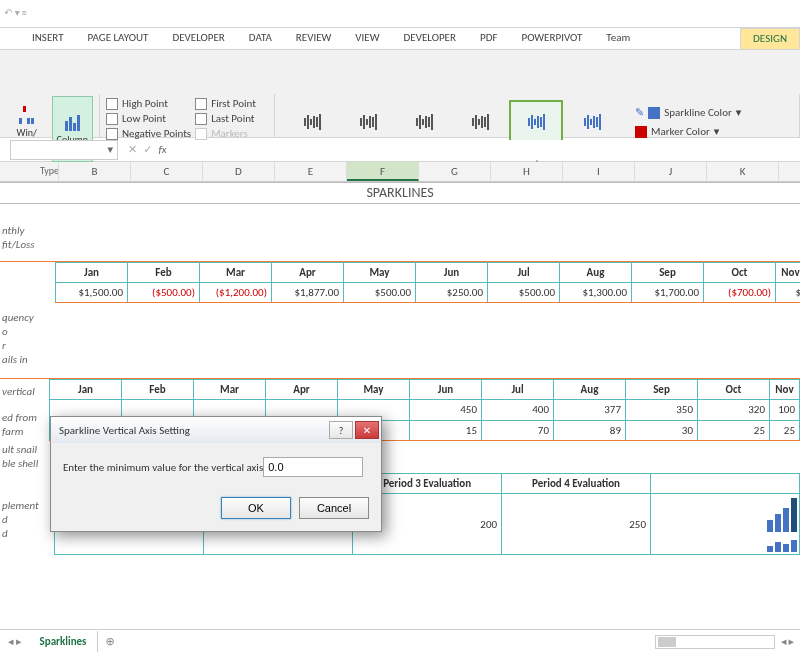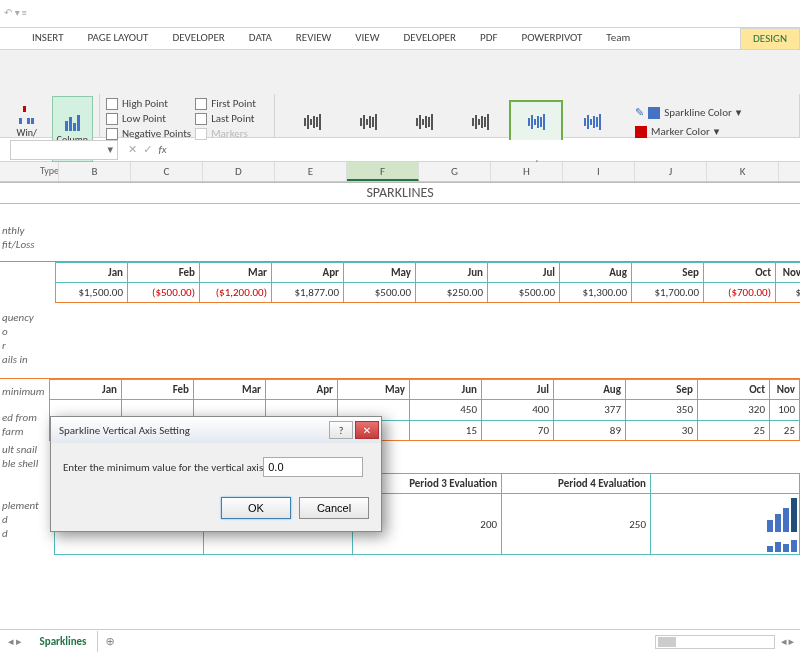"Jan" table.data th { text-align: right -> center }
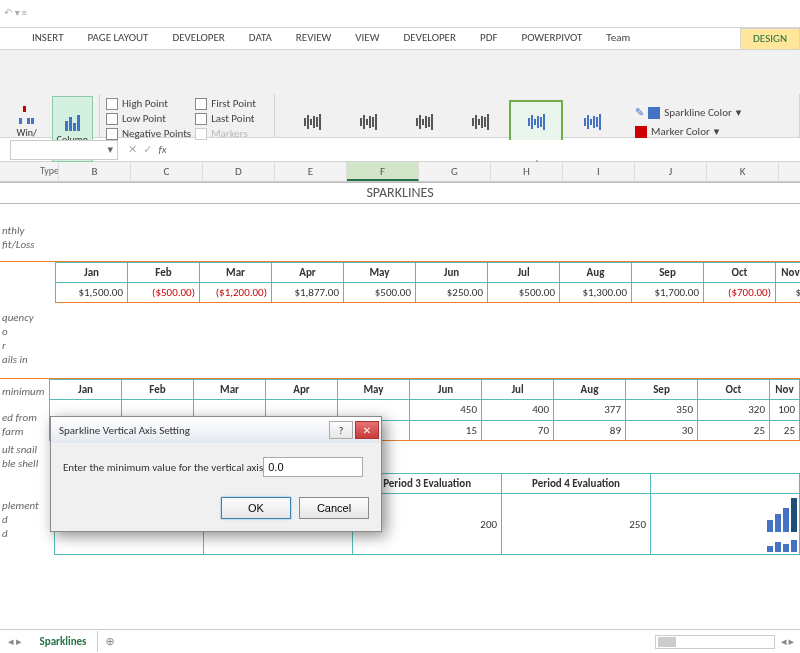"minimum" div { text: minimum -> vertical }
